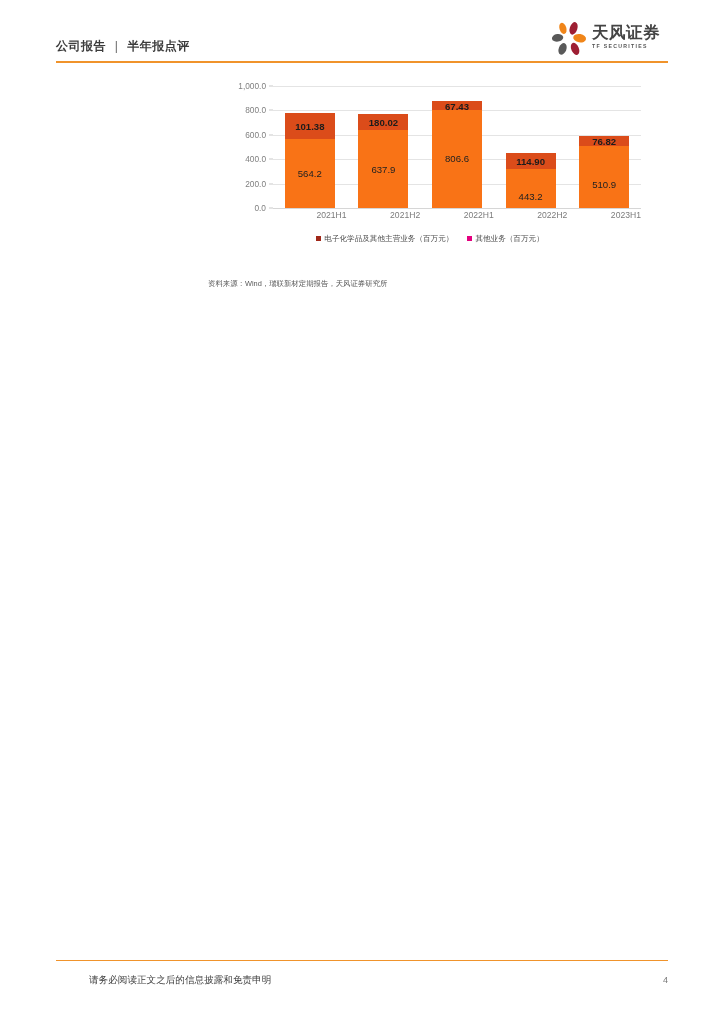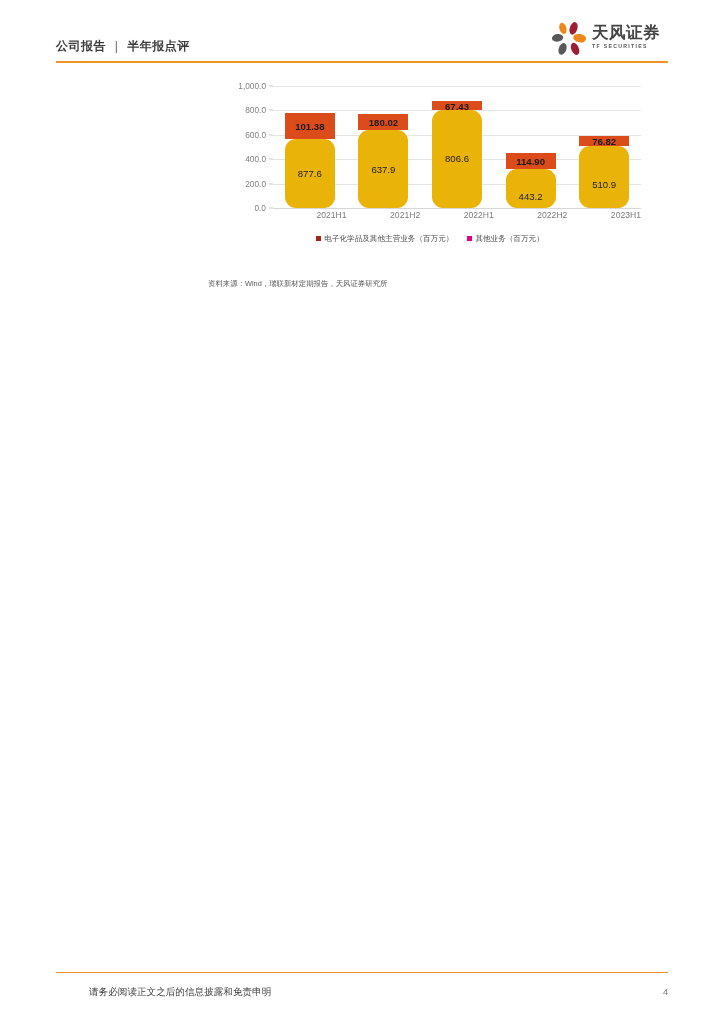"806.6" .seg-main { background: #eab308 -> #f97316; border-radius: 11px -> none }
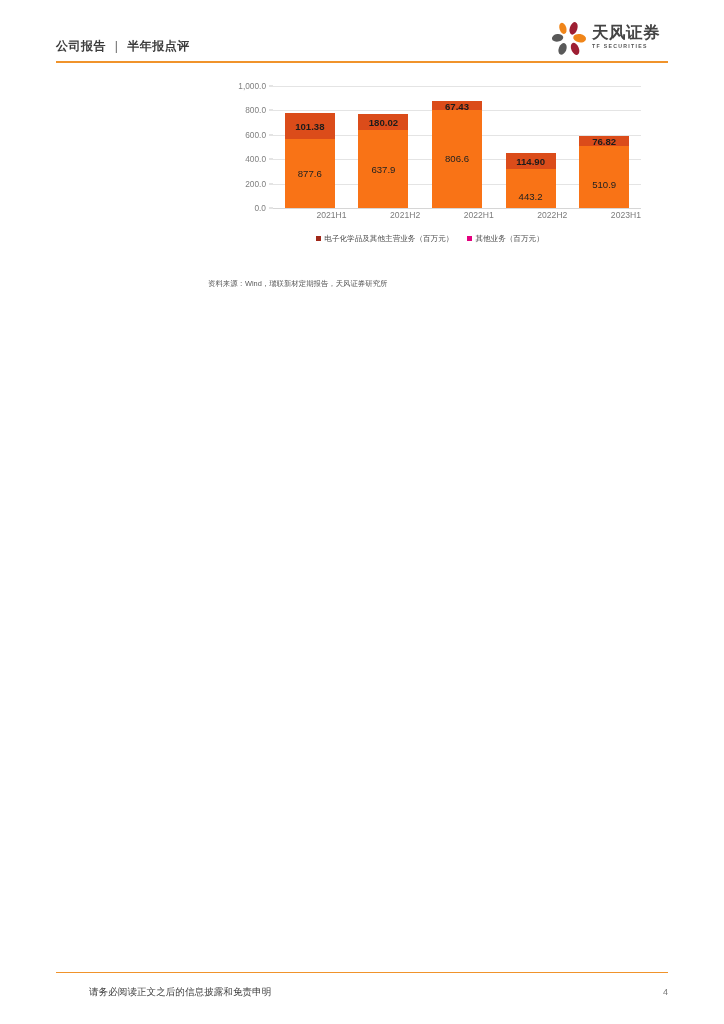"877.6" span.seg-label { text: 877.6 -> 564.2 }
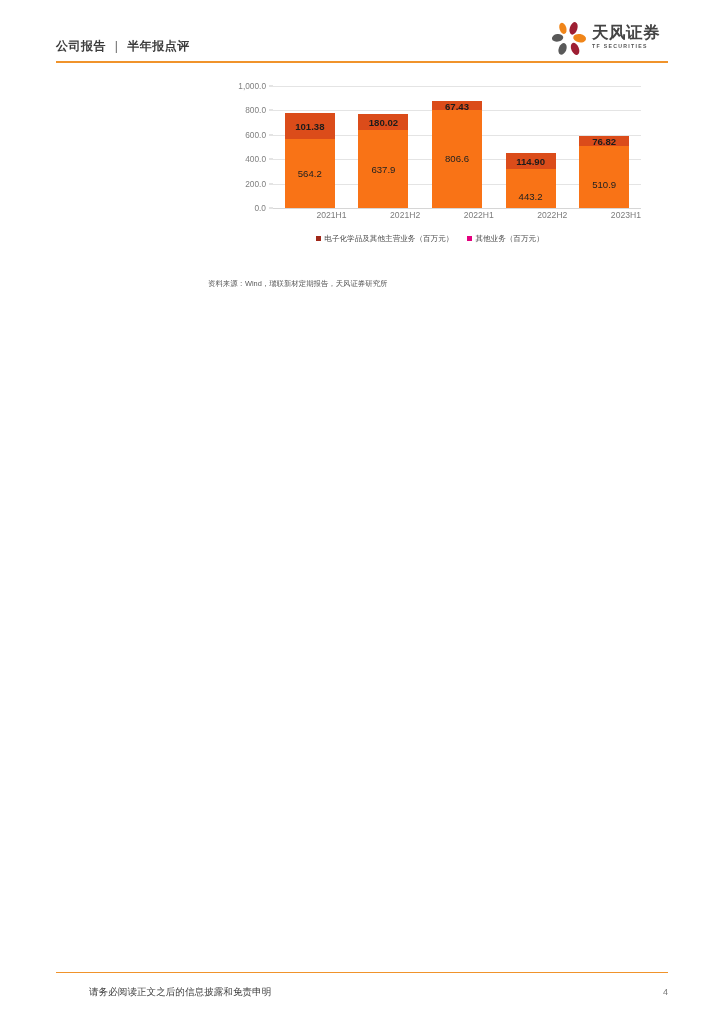"请务必阅读正文之后的信息披露和免责申明" .page-footer { height: 52px -> 64px }
